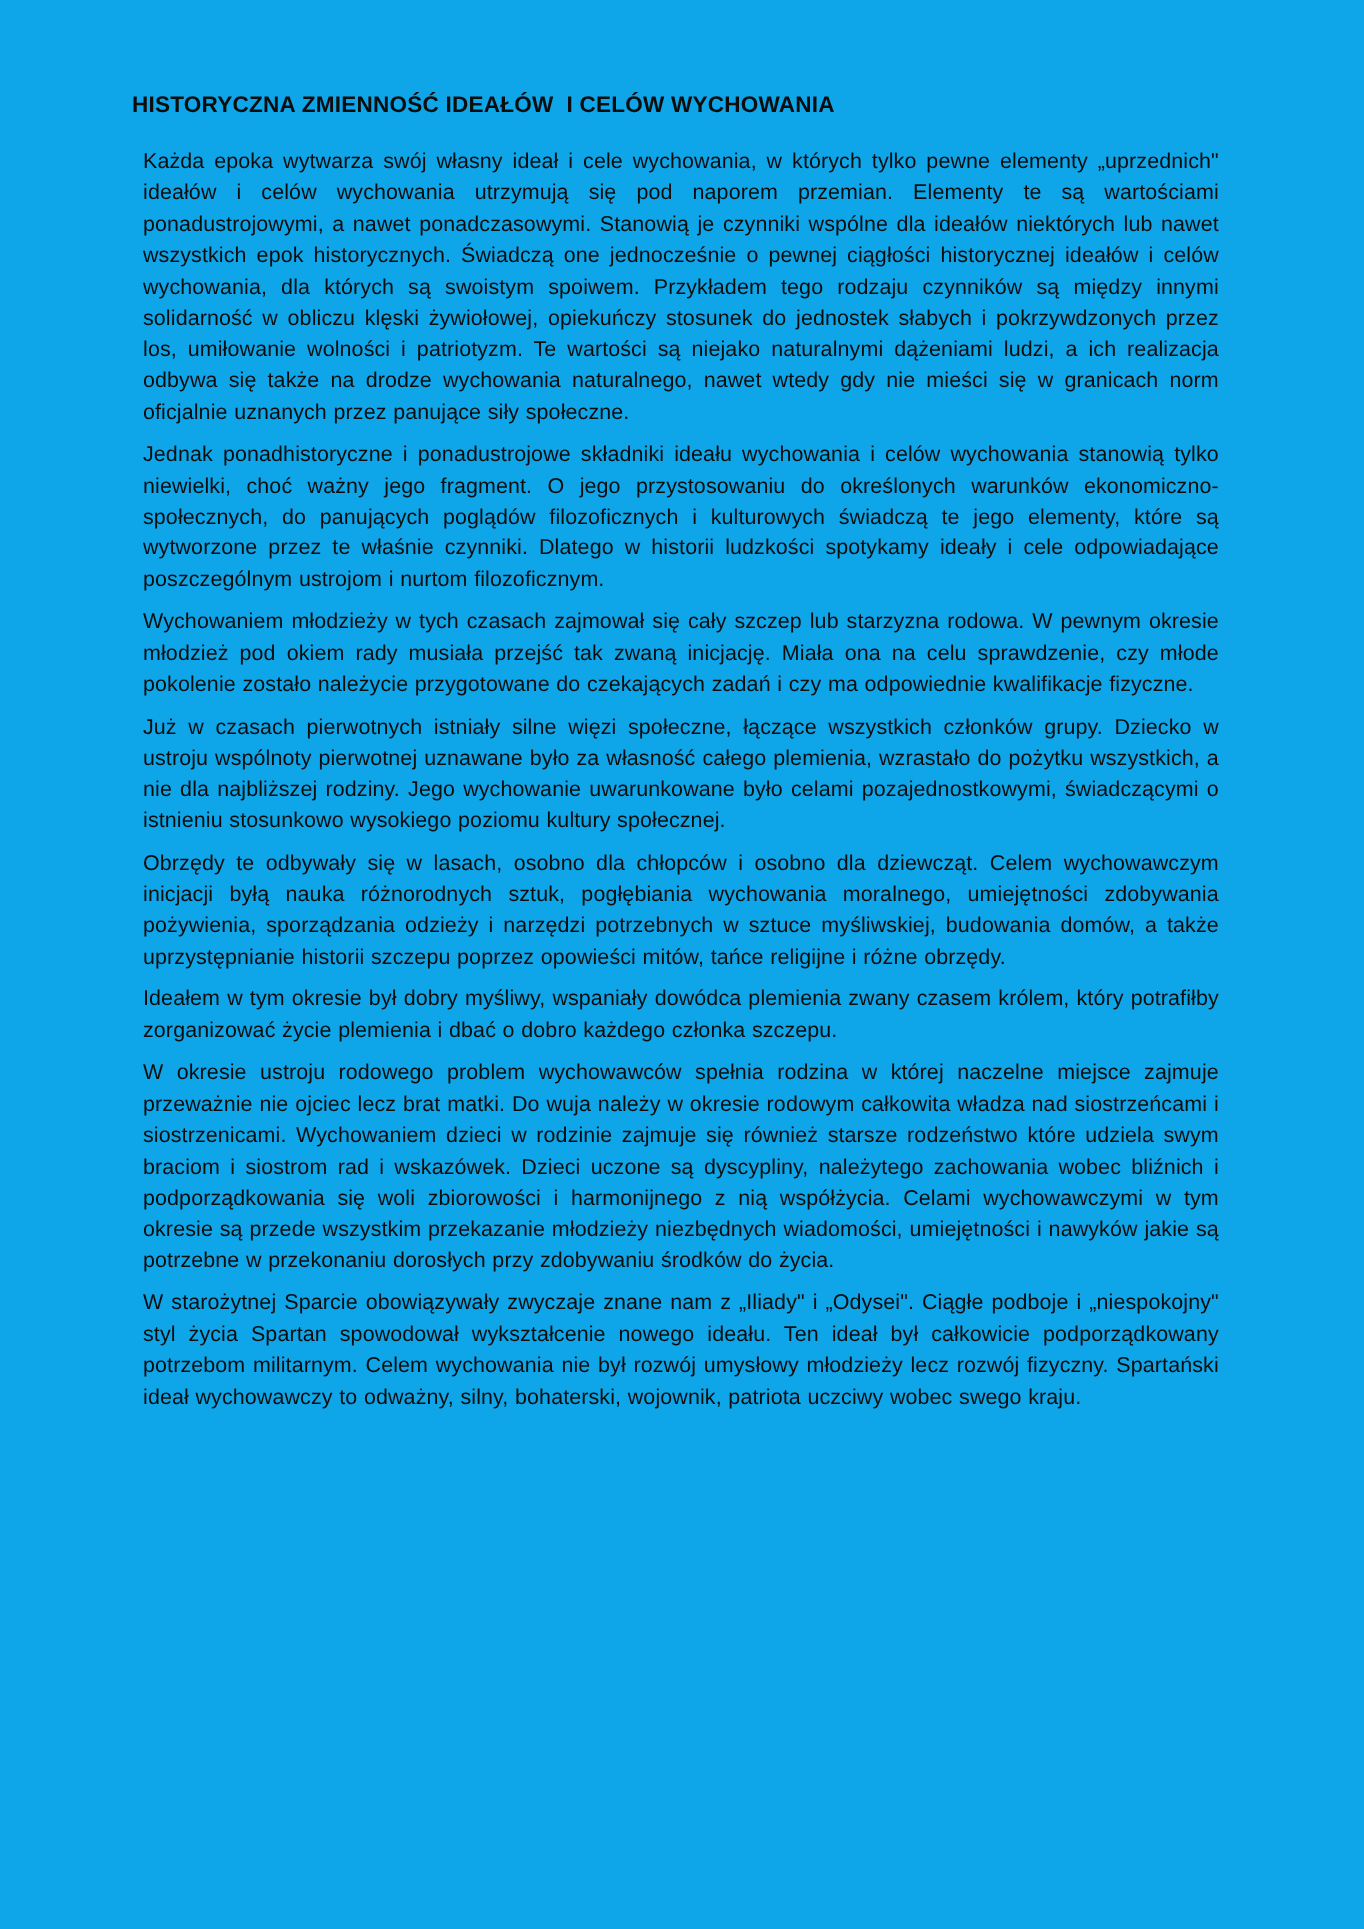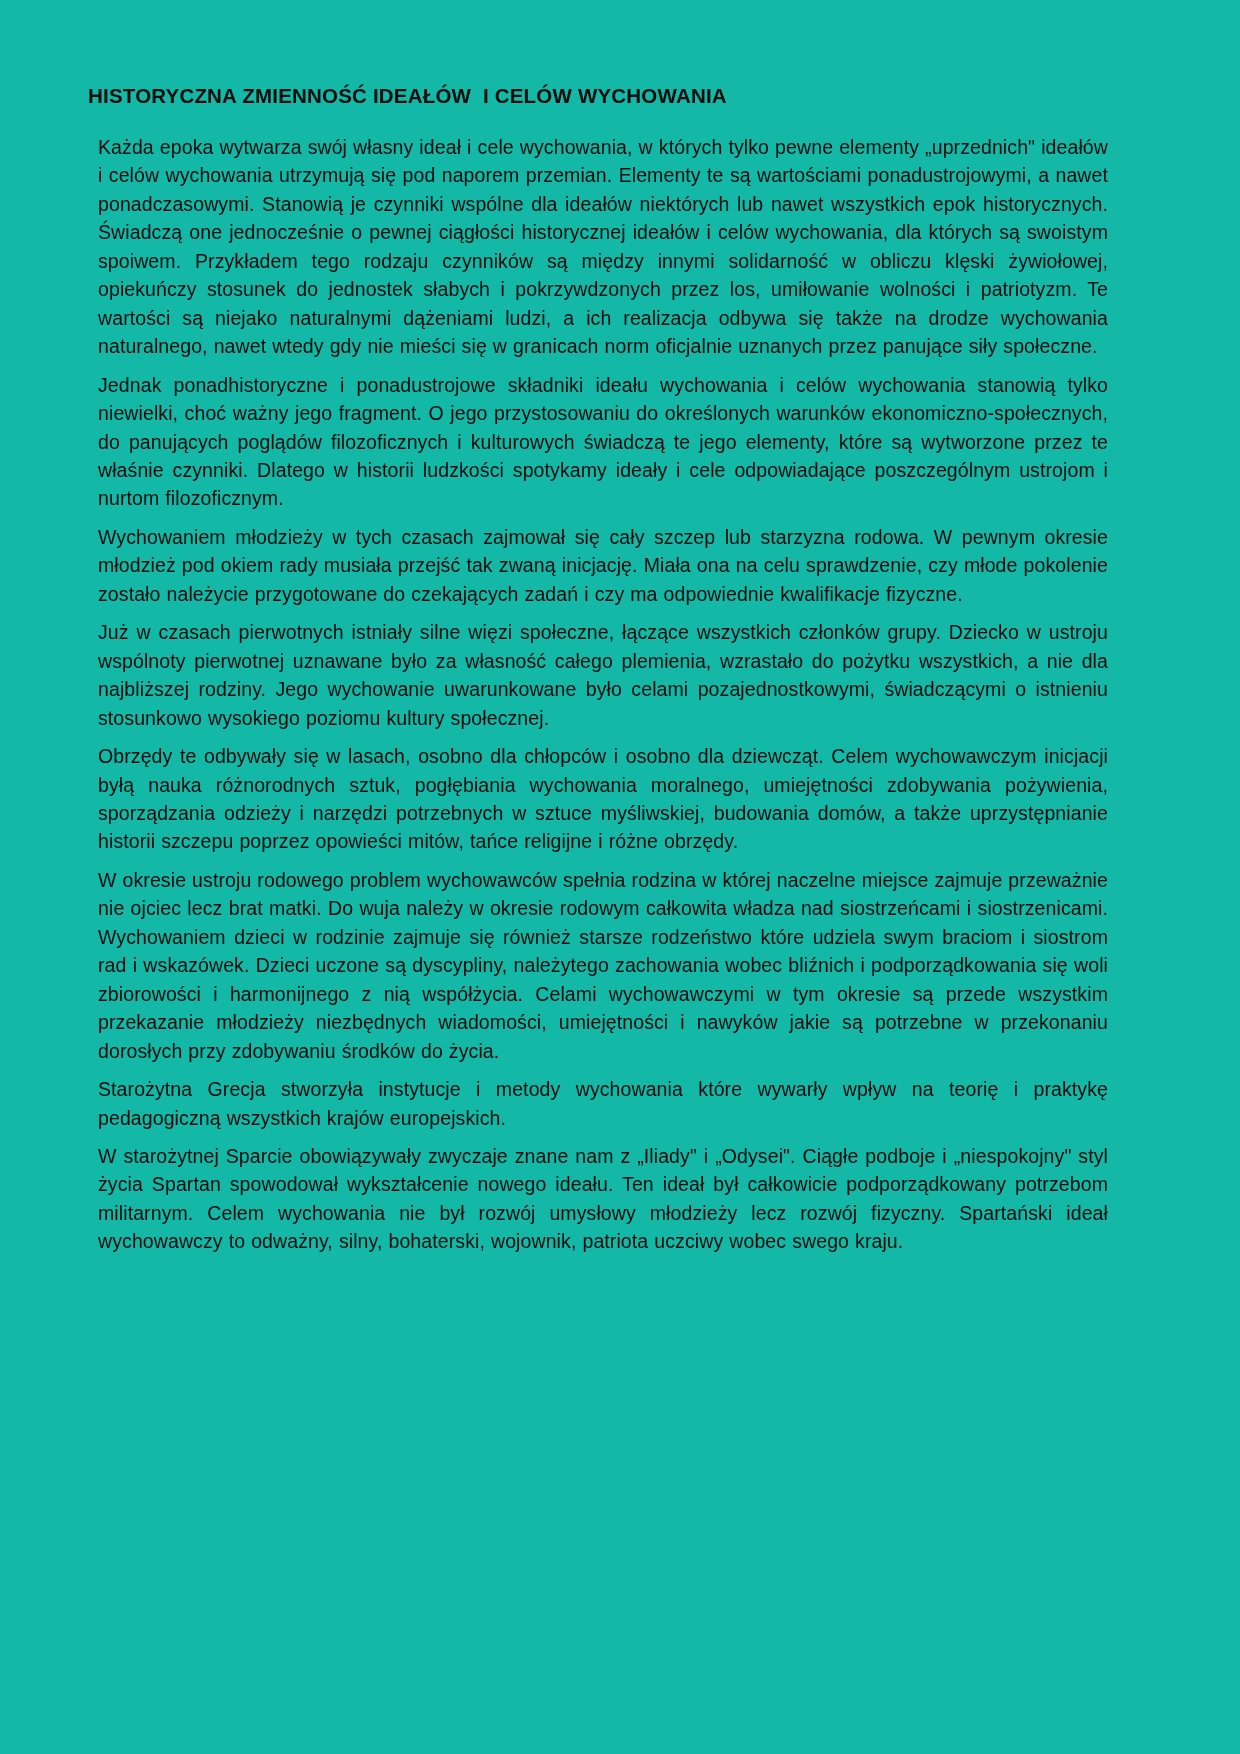"HISTORYCZNA ZMIENNOŚĆ IDEAŁÓW I CELÓW" .page { background: #14b8a6 -> #0ea5e9; padding: 84px 122px 0 88px -> 84px 122px 0 120px }
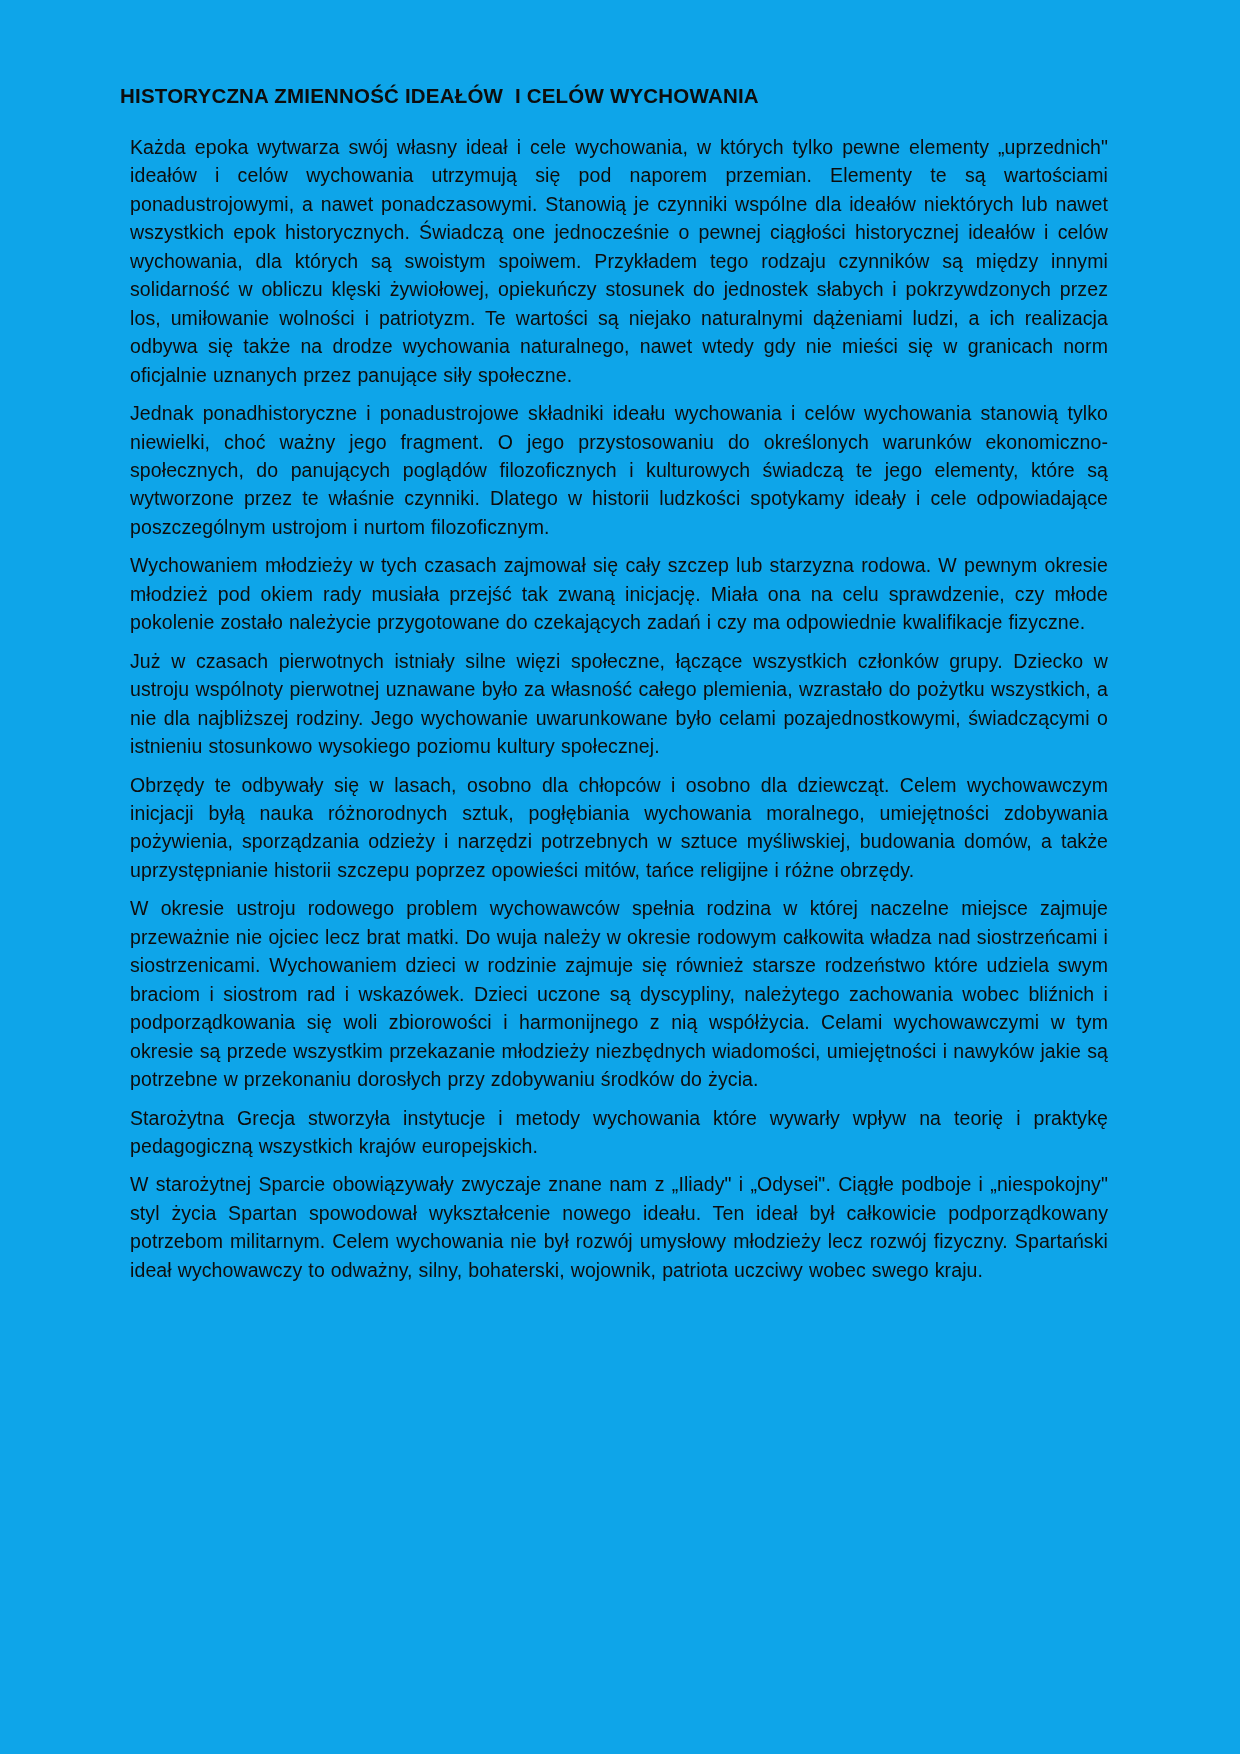"Ideałem w tym okresie był" p { html: none -> <p>Ideałem w tym okresie był dobry myśliwy, wspaniały dowódca plemienia zwany czasem królem, który potrafiłby zorganizować życie plemienia i dbać o dobro każdego członka szczepu.</p> }
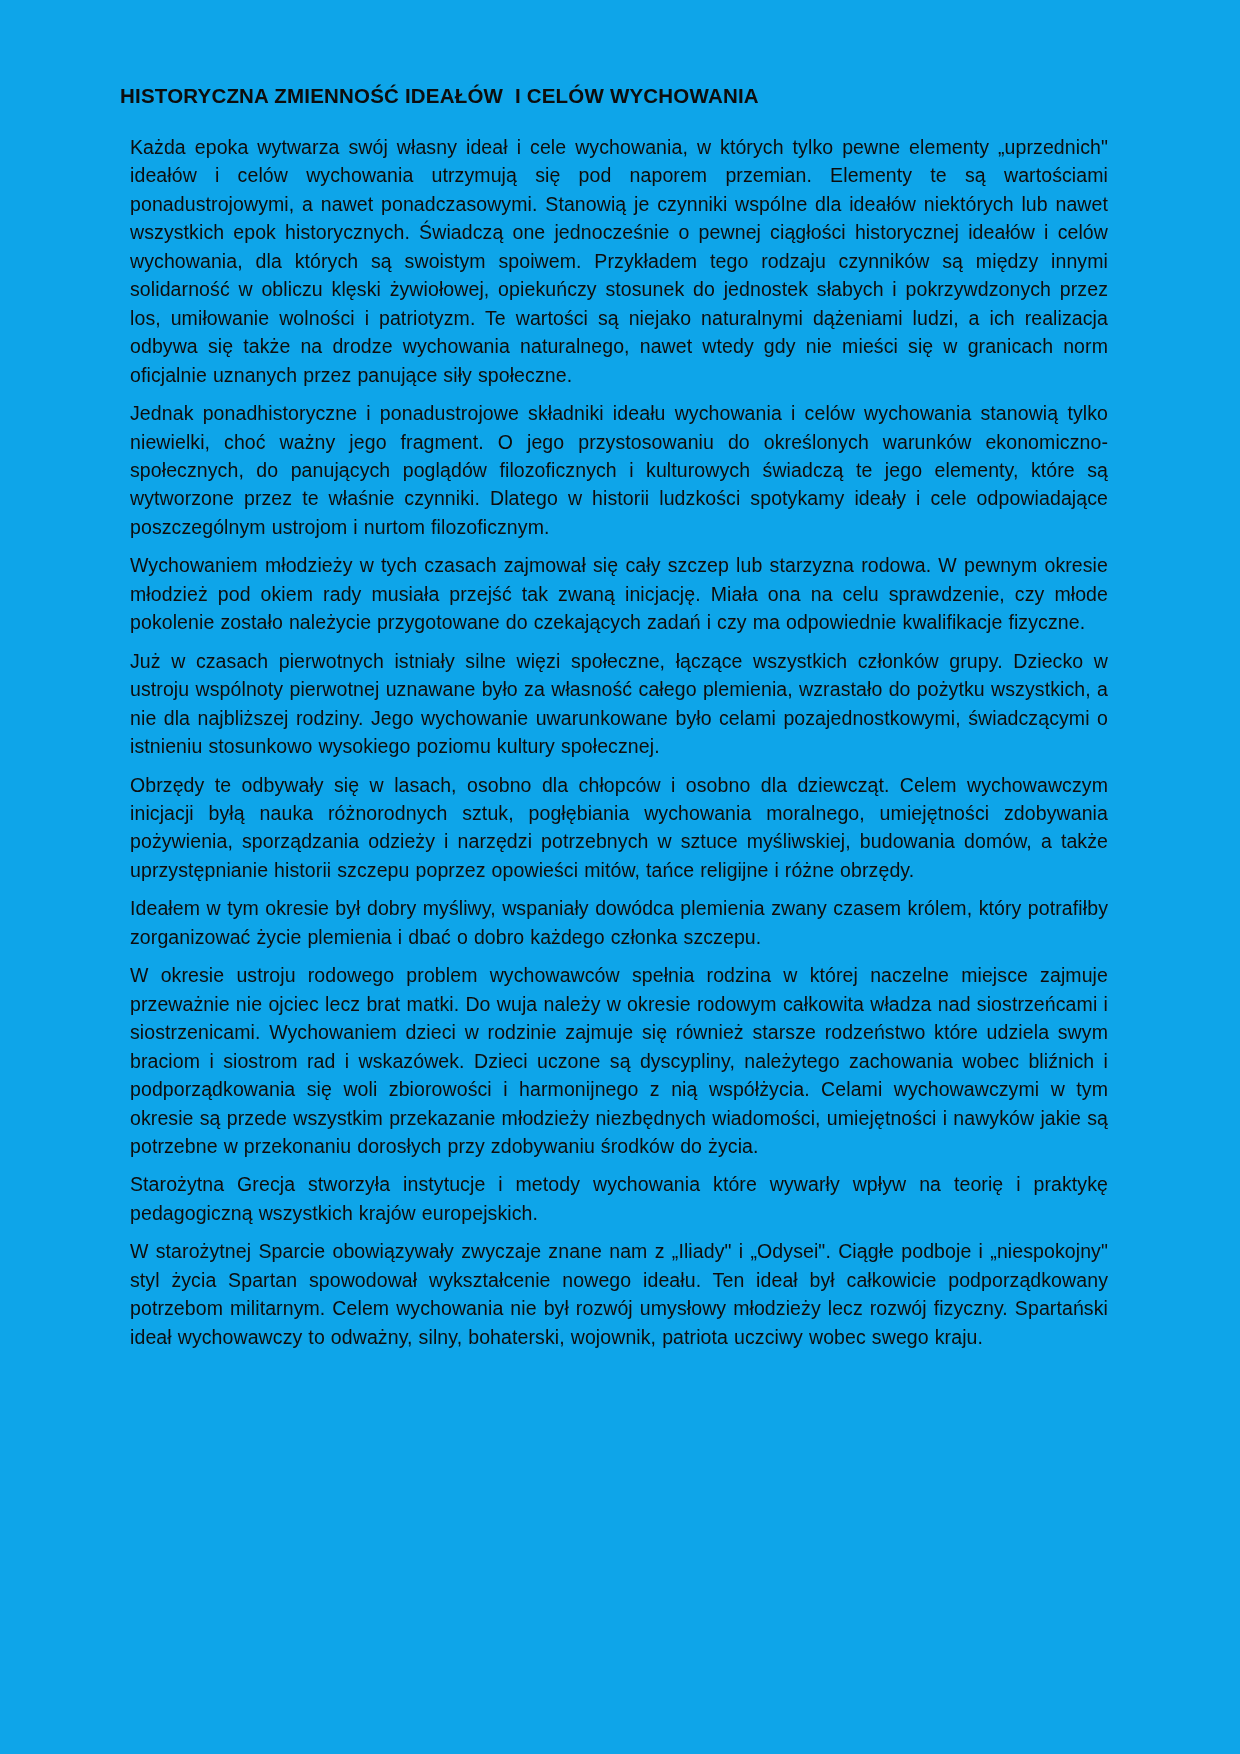"Starożytna Grecja stworzyła instytucje i" p { html: <p>Starożytna Grecja stworzyła instytucje i metody wychowania które wywarły wpływ na teorię i praktykę pedagogiczną wszystkich krajów europejskich.</p> -> none }
